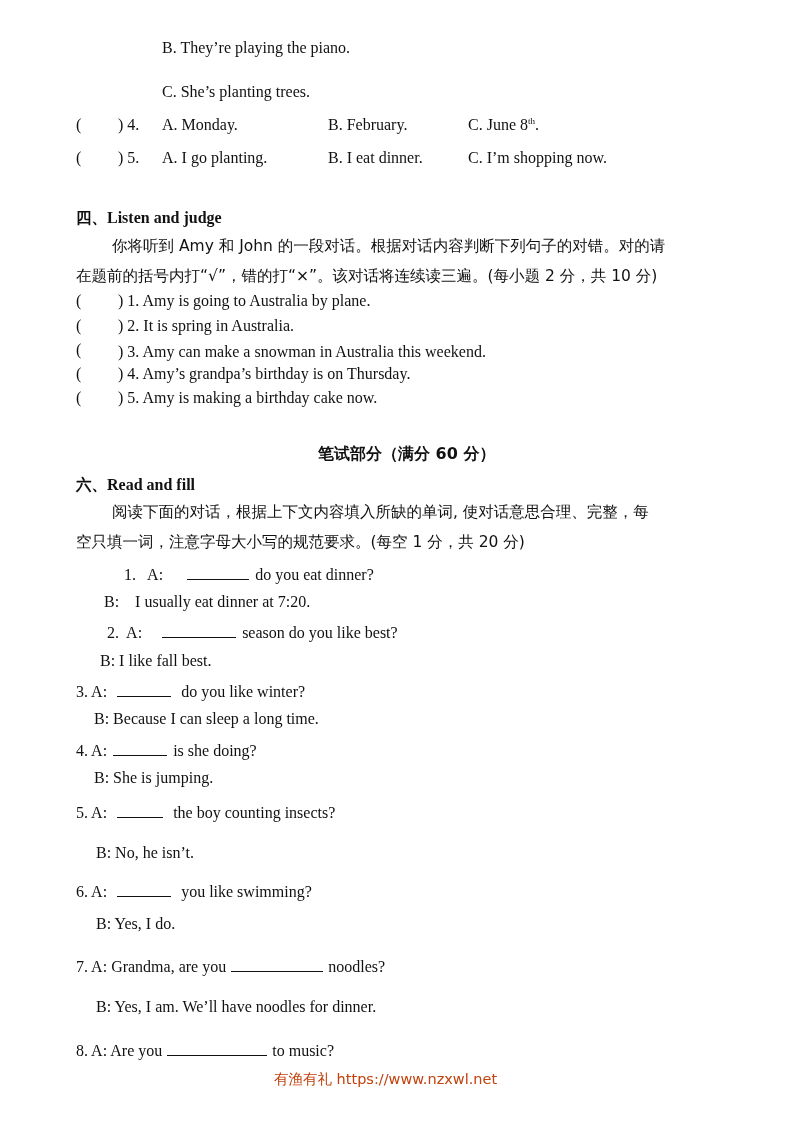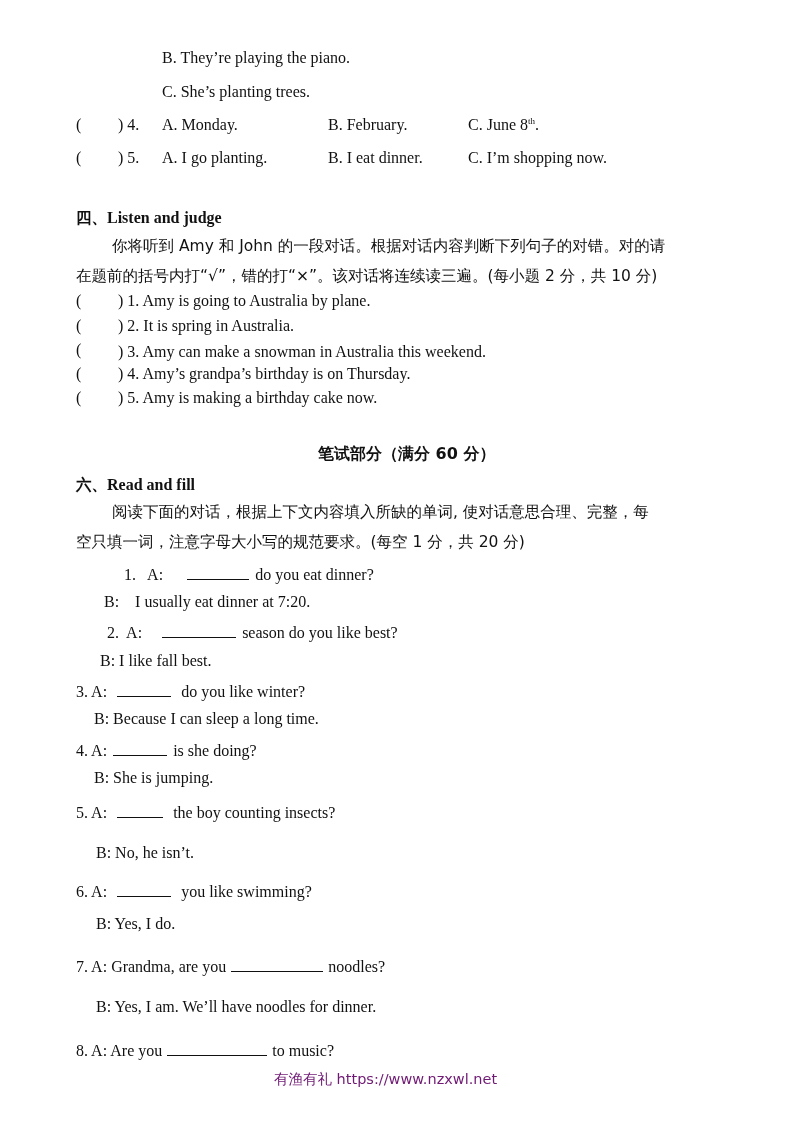"B. They’re playing the piano." div.abs { top: 50px -> 40px }
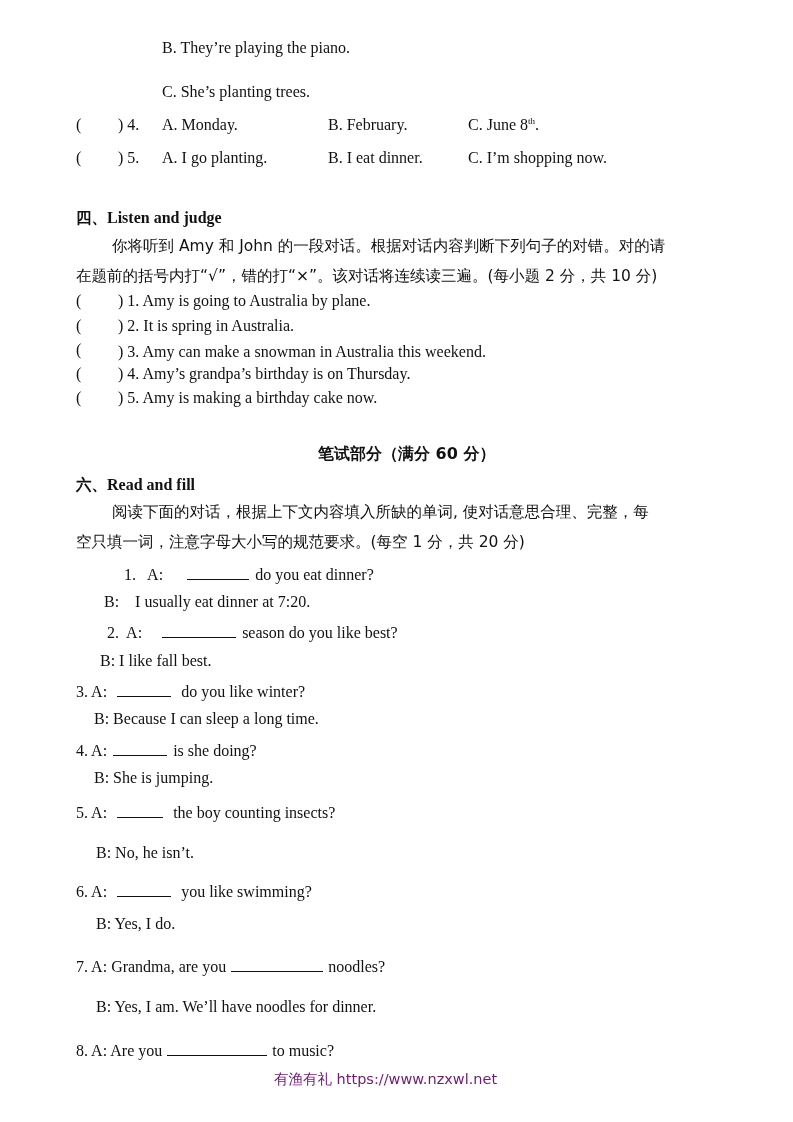"有渔有礼 https://www.nzxwl.net" .watermark { color: #701a75 -> #c2410c }
